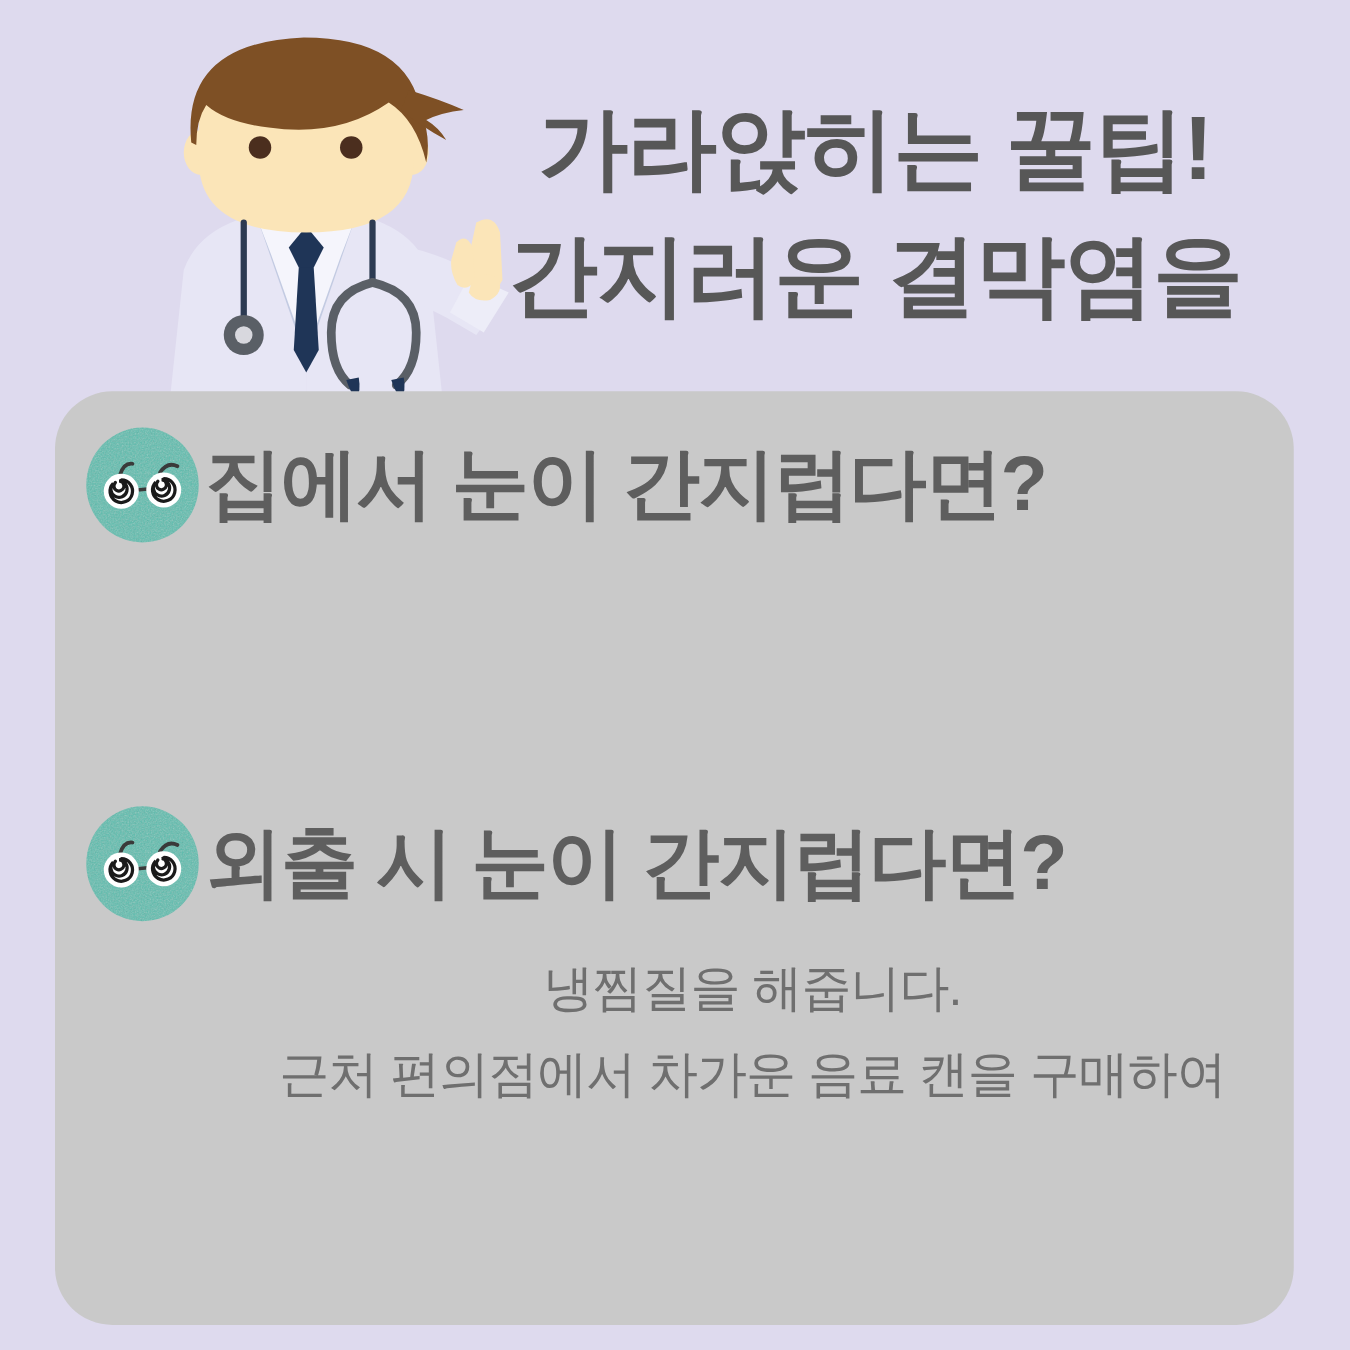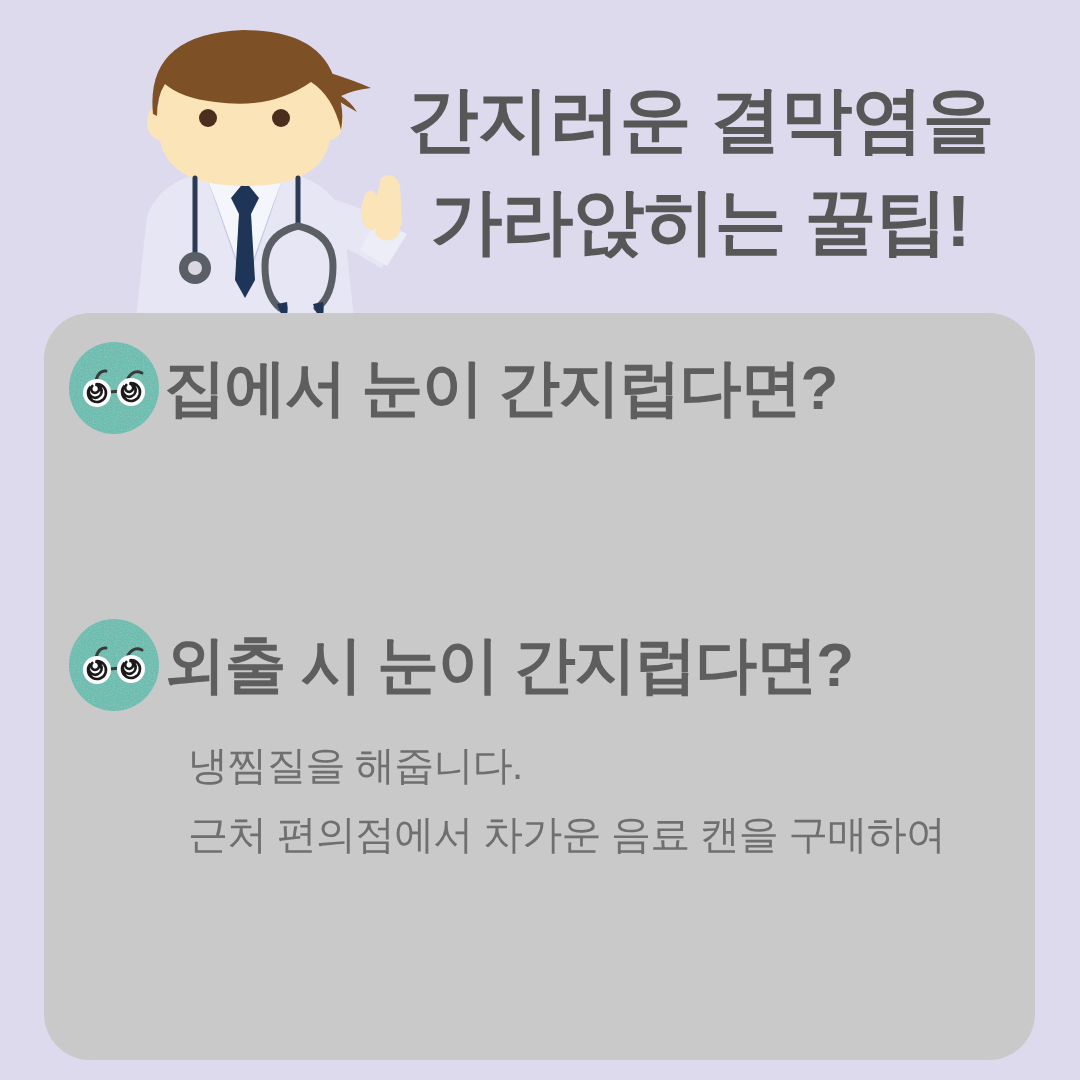"간지러운 결막염을" div.title-line { order: before "가라앉히는 꿀팁!" -> after "가라앉히는 꿀팁!" }
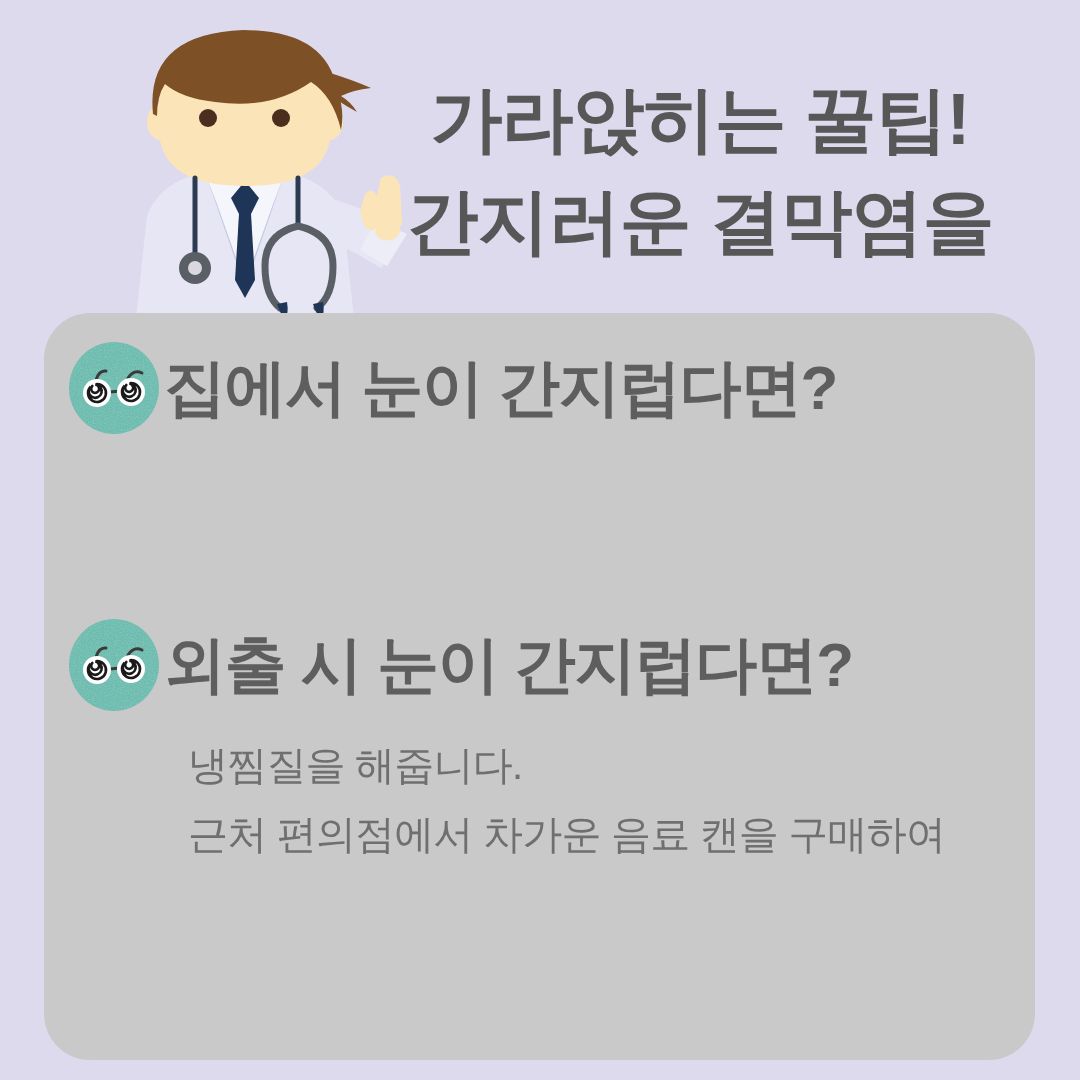"집에서 눈이 간지럽다면?" .section { text-align: none -> center }
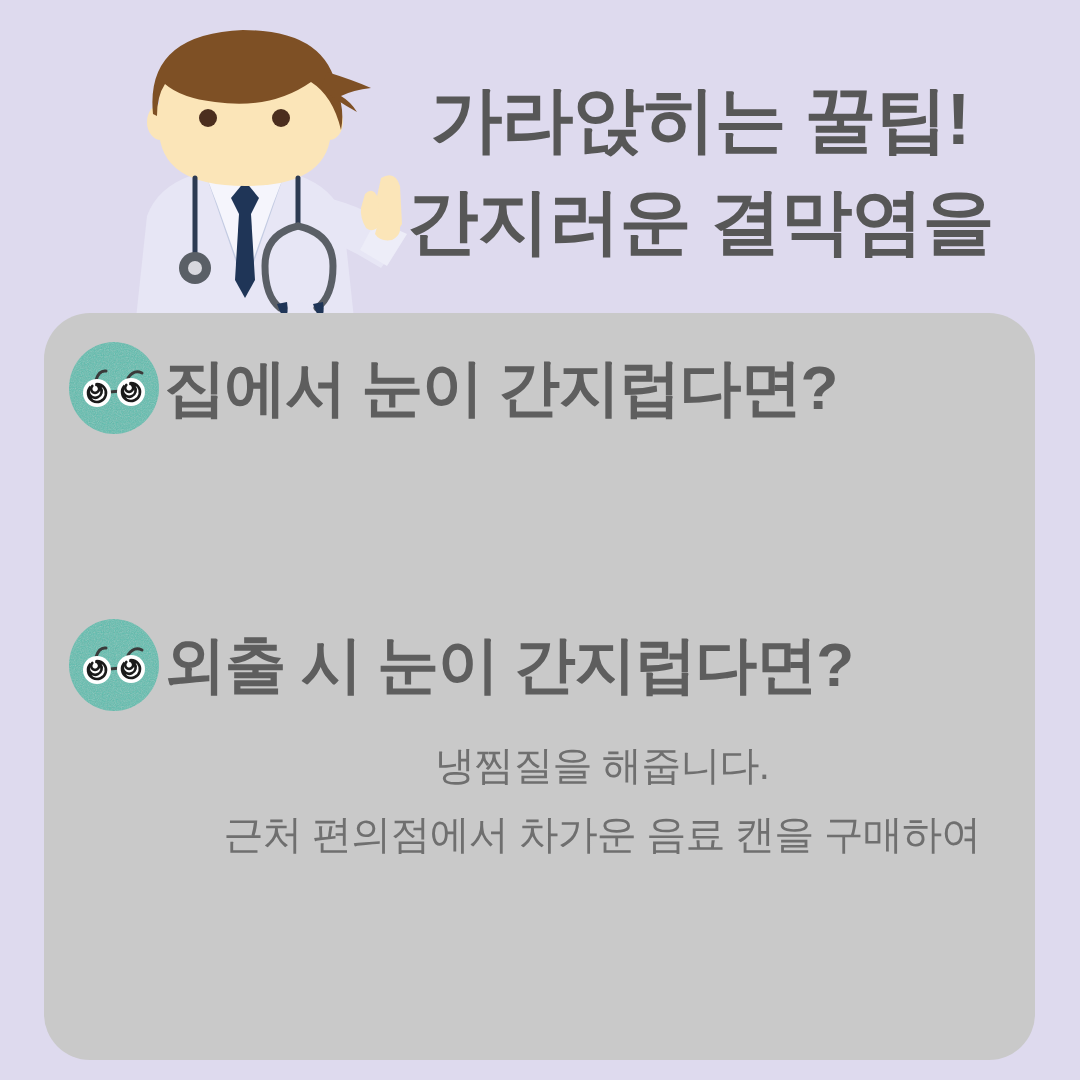"외출 시 눈이 간지럽다면?" #section-1 { top: 304px -> 330px }
